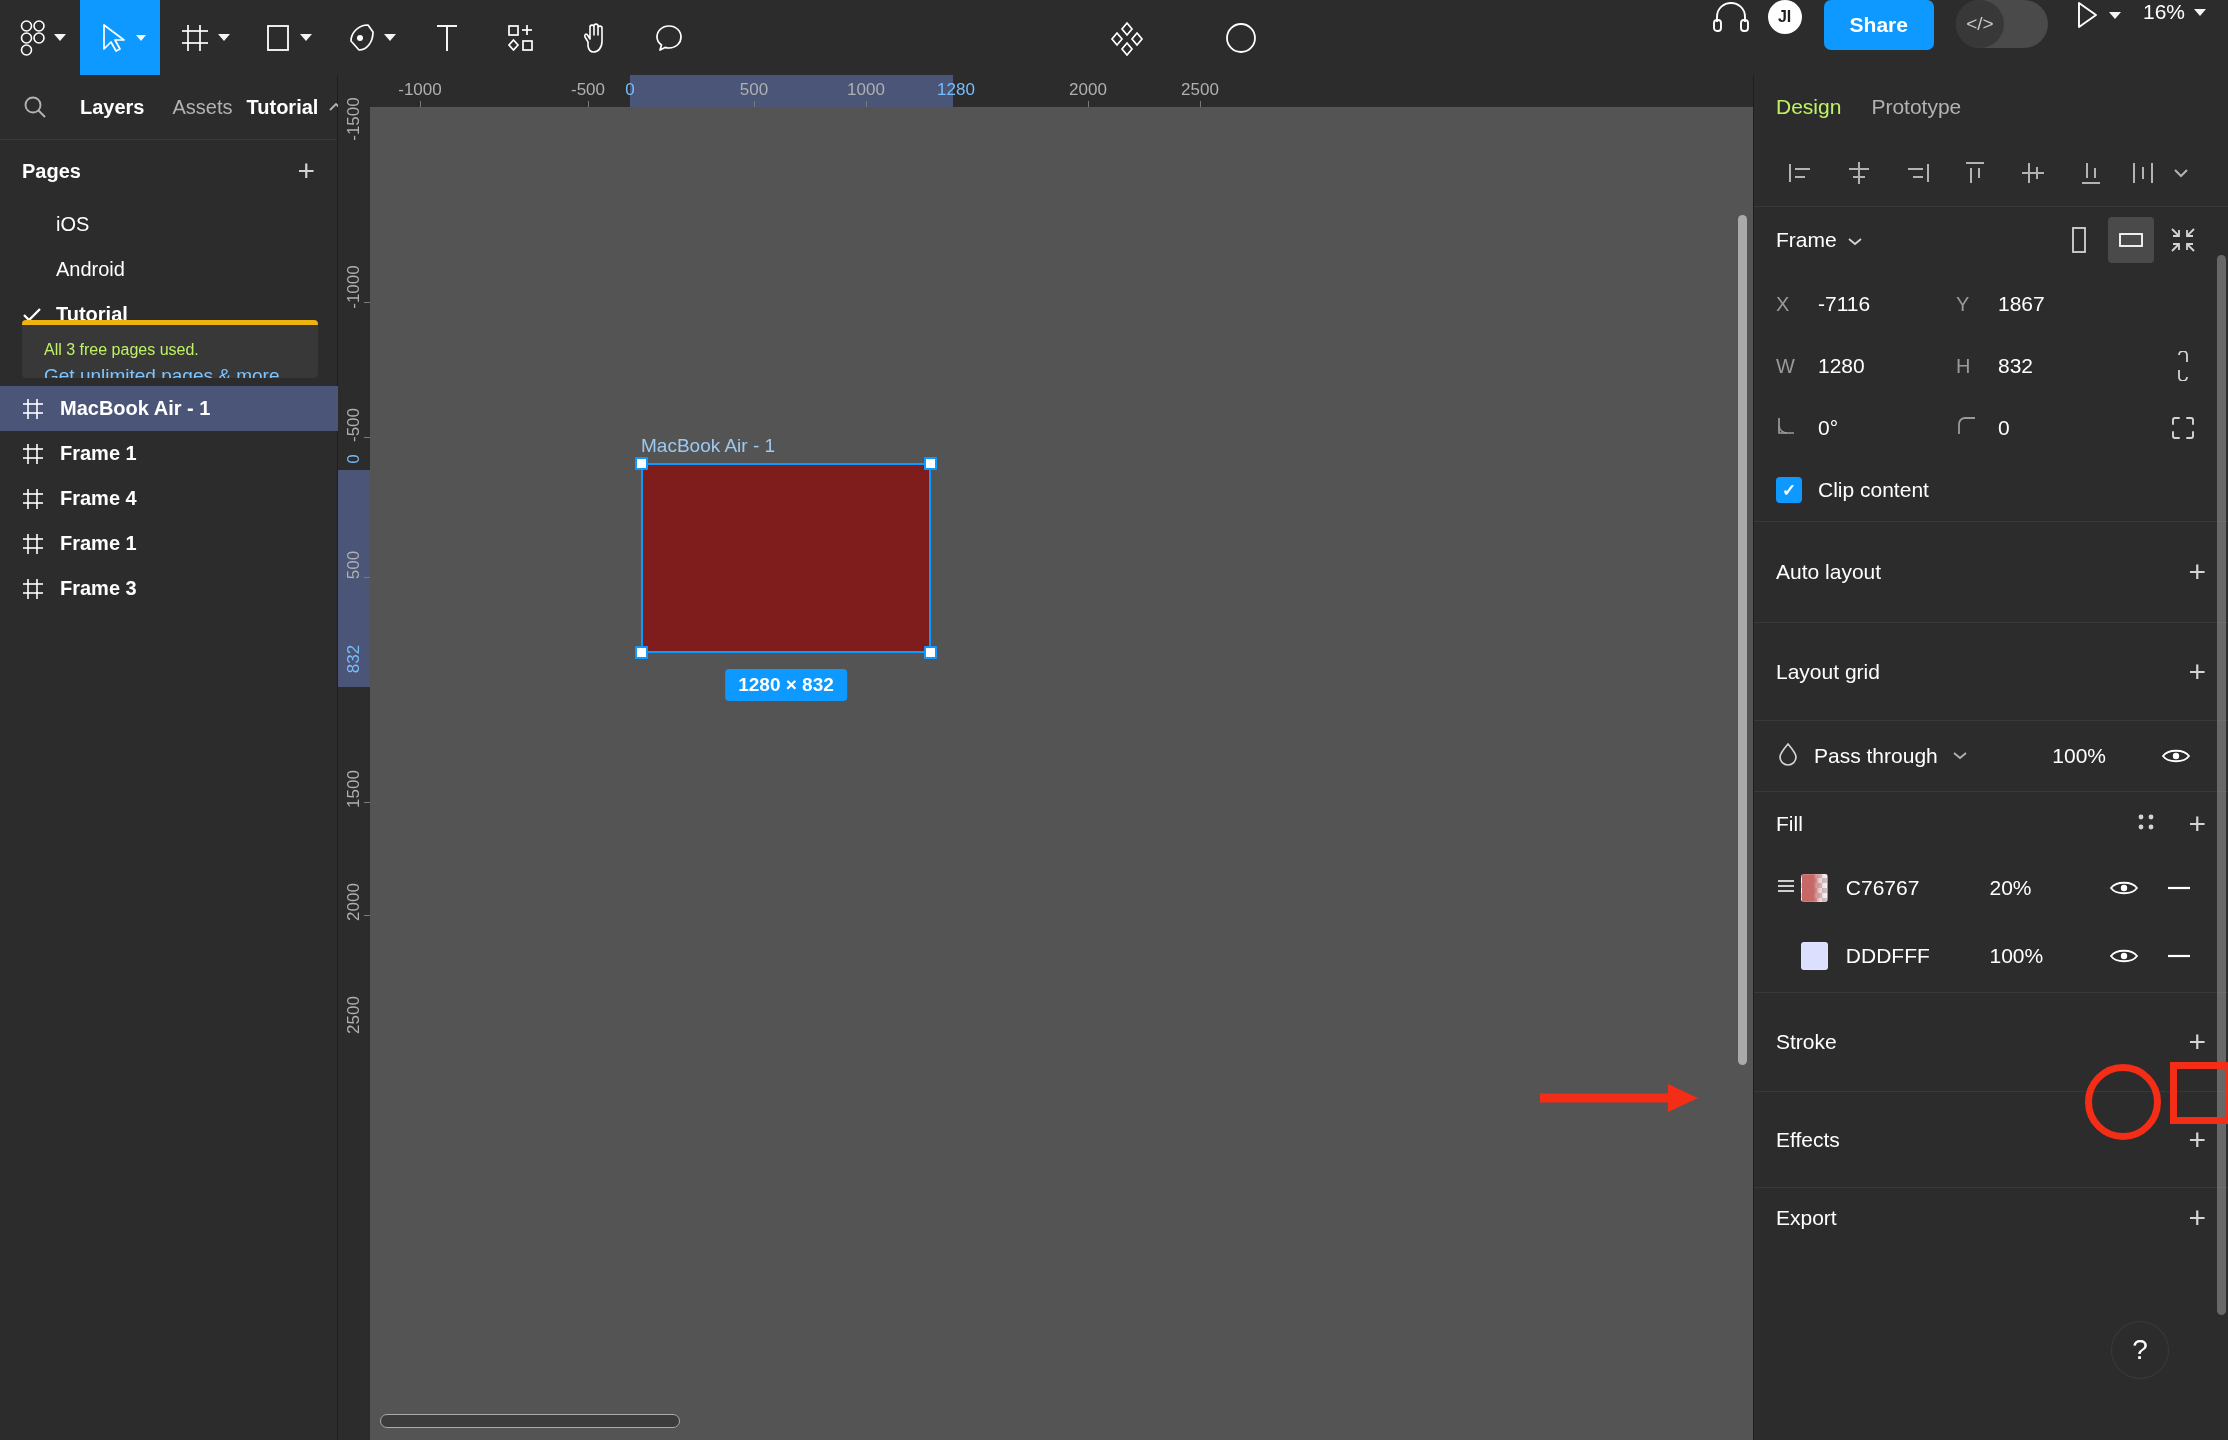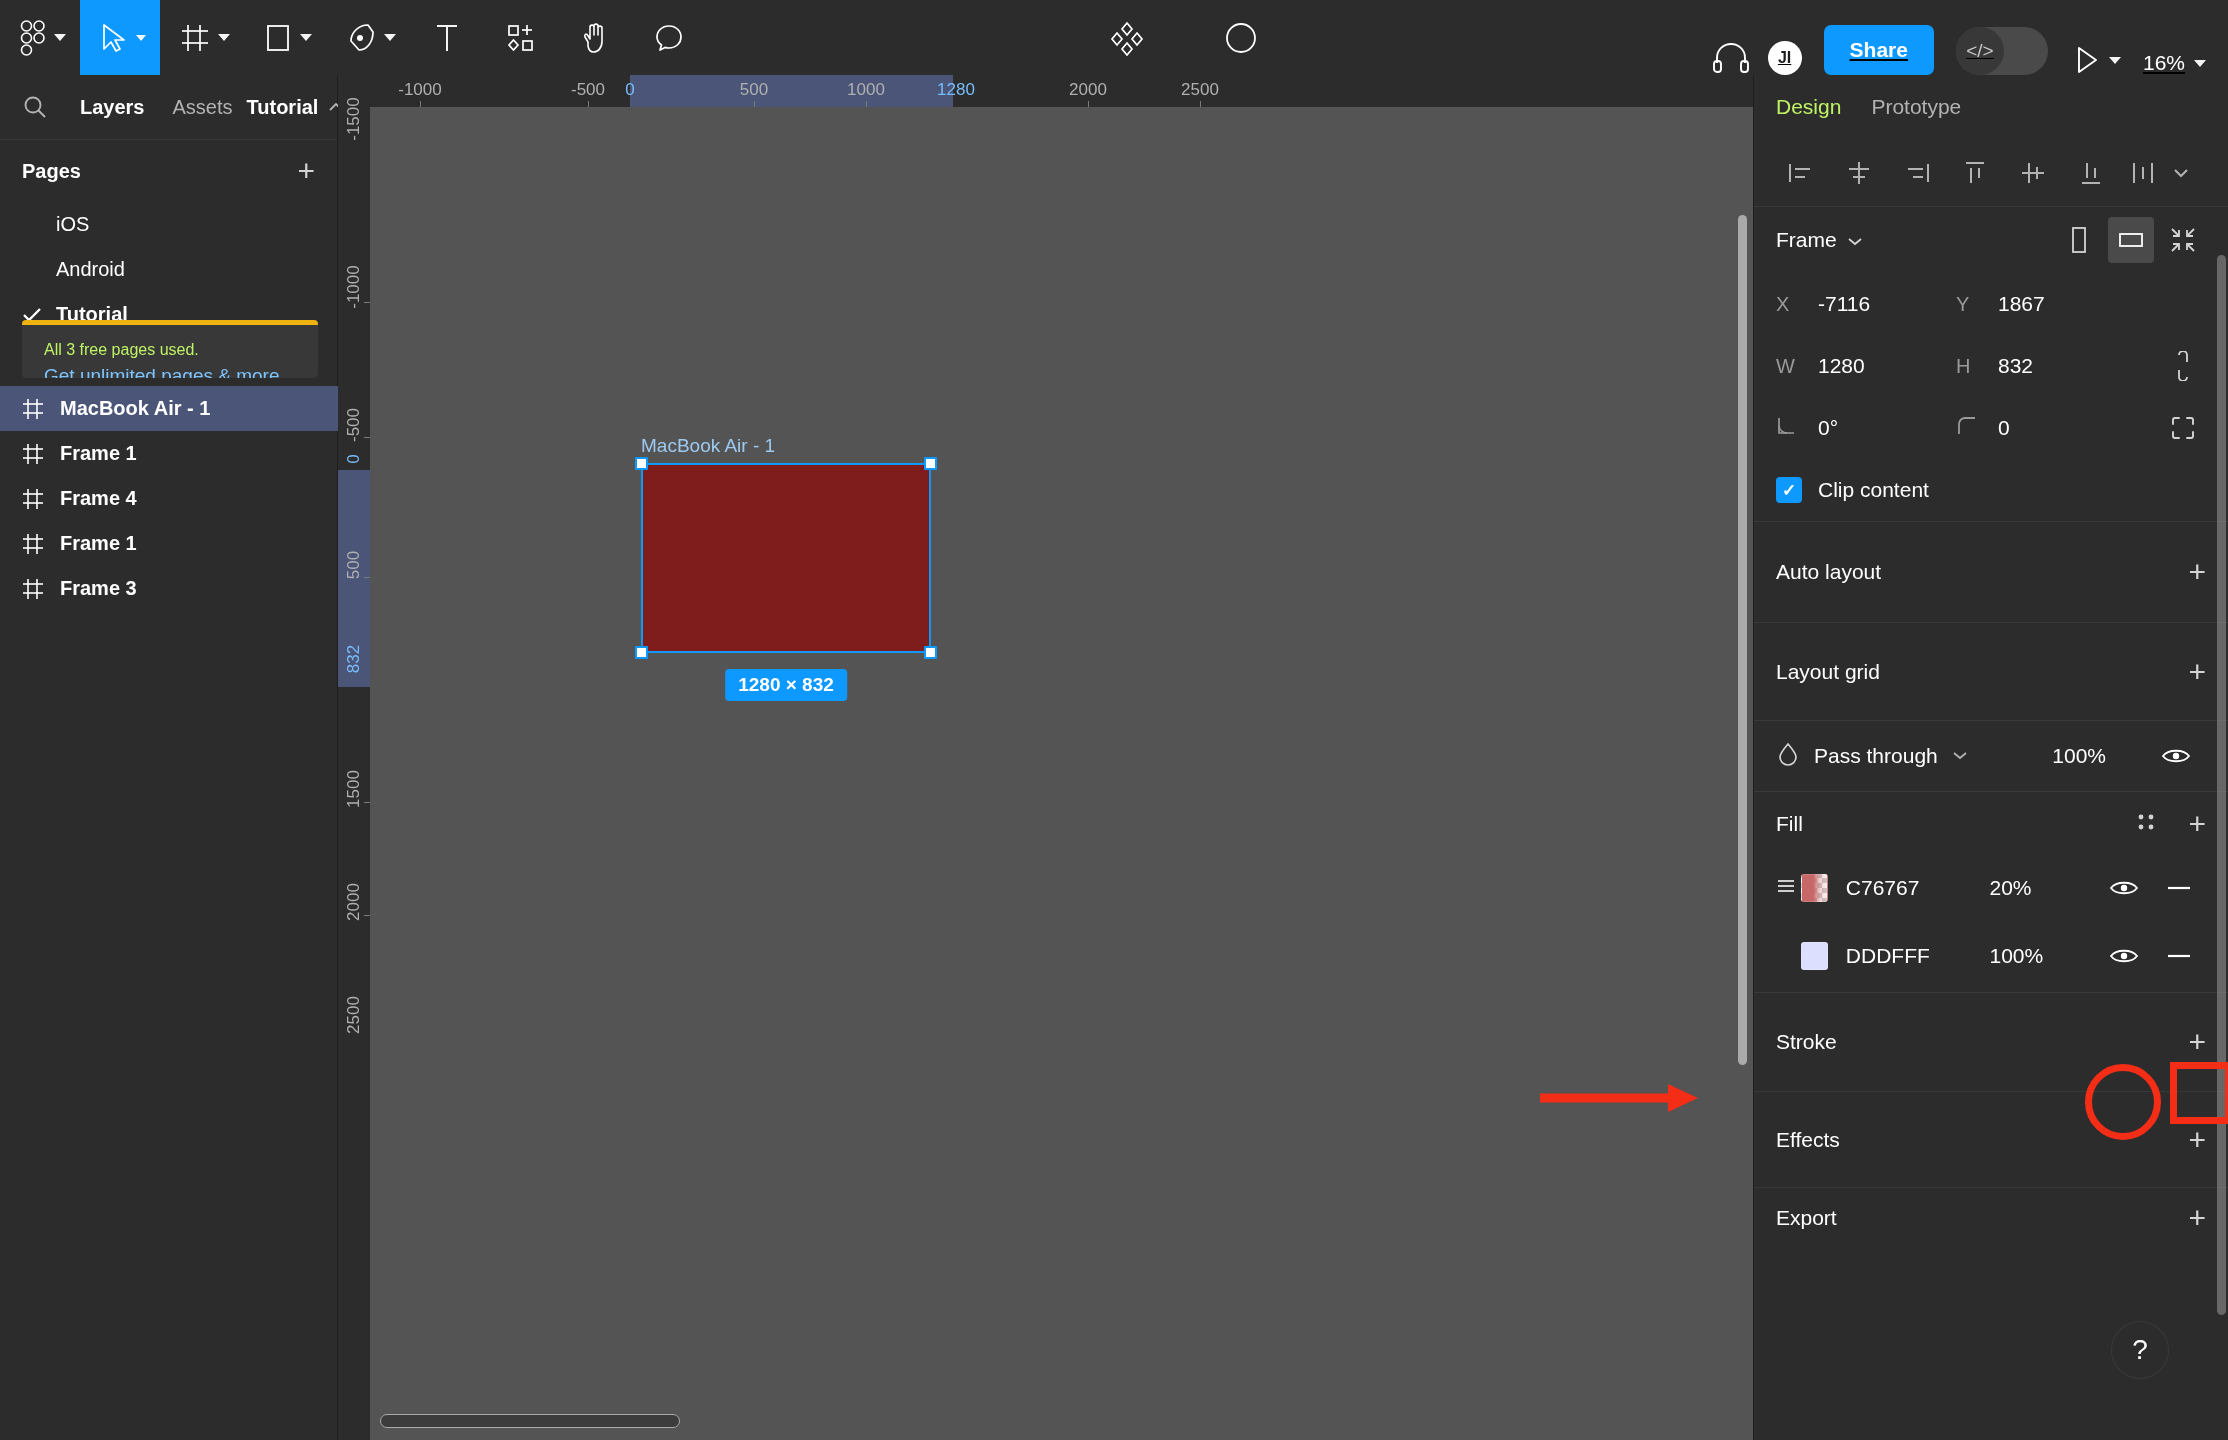"JI" .tb-right { align-items: flex-end -> flex-start; text-decoration: underline -> none }
